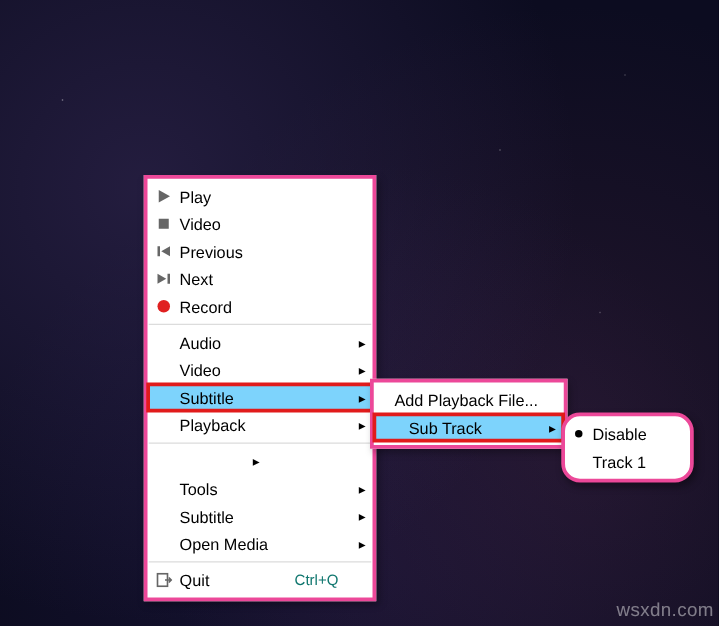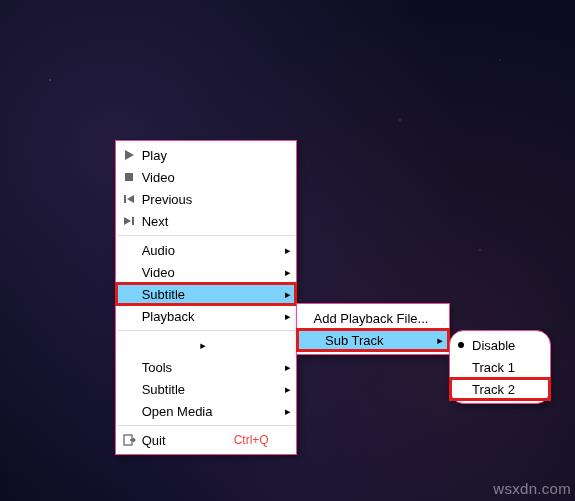"Play" .menu { border: 1px solid #ec4899 -> 3px solid #ec4899 }
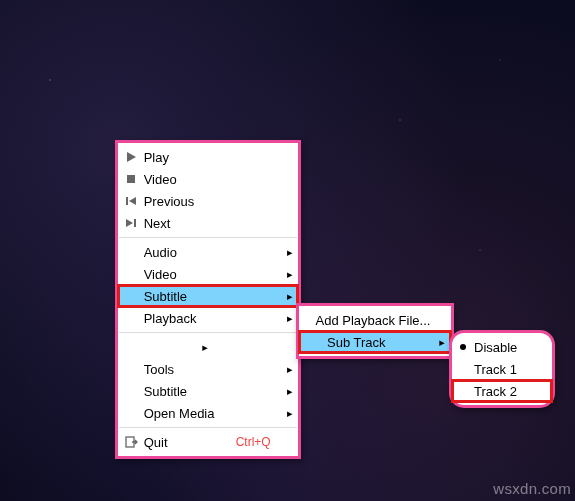"Record" div.row { html: none -> <div> <span> <svg> <circle></circle> </svg> </span> <span>Record</span> <span></span> <span></span> </div> }
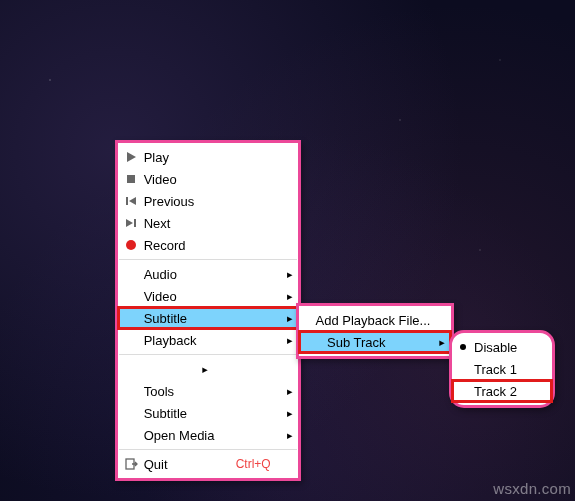"Track 2" div.row { html: <div> <span></span> <span>Track 2</span> </div> -> none }
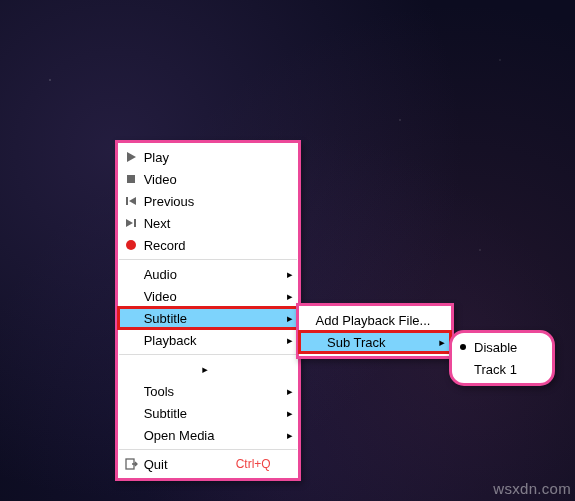"Ctrl+Q" .menu .accel-col { color: #ef4444 -> #0f766e }
